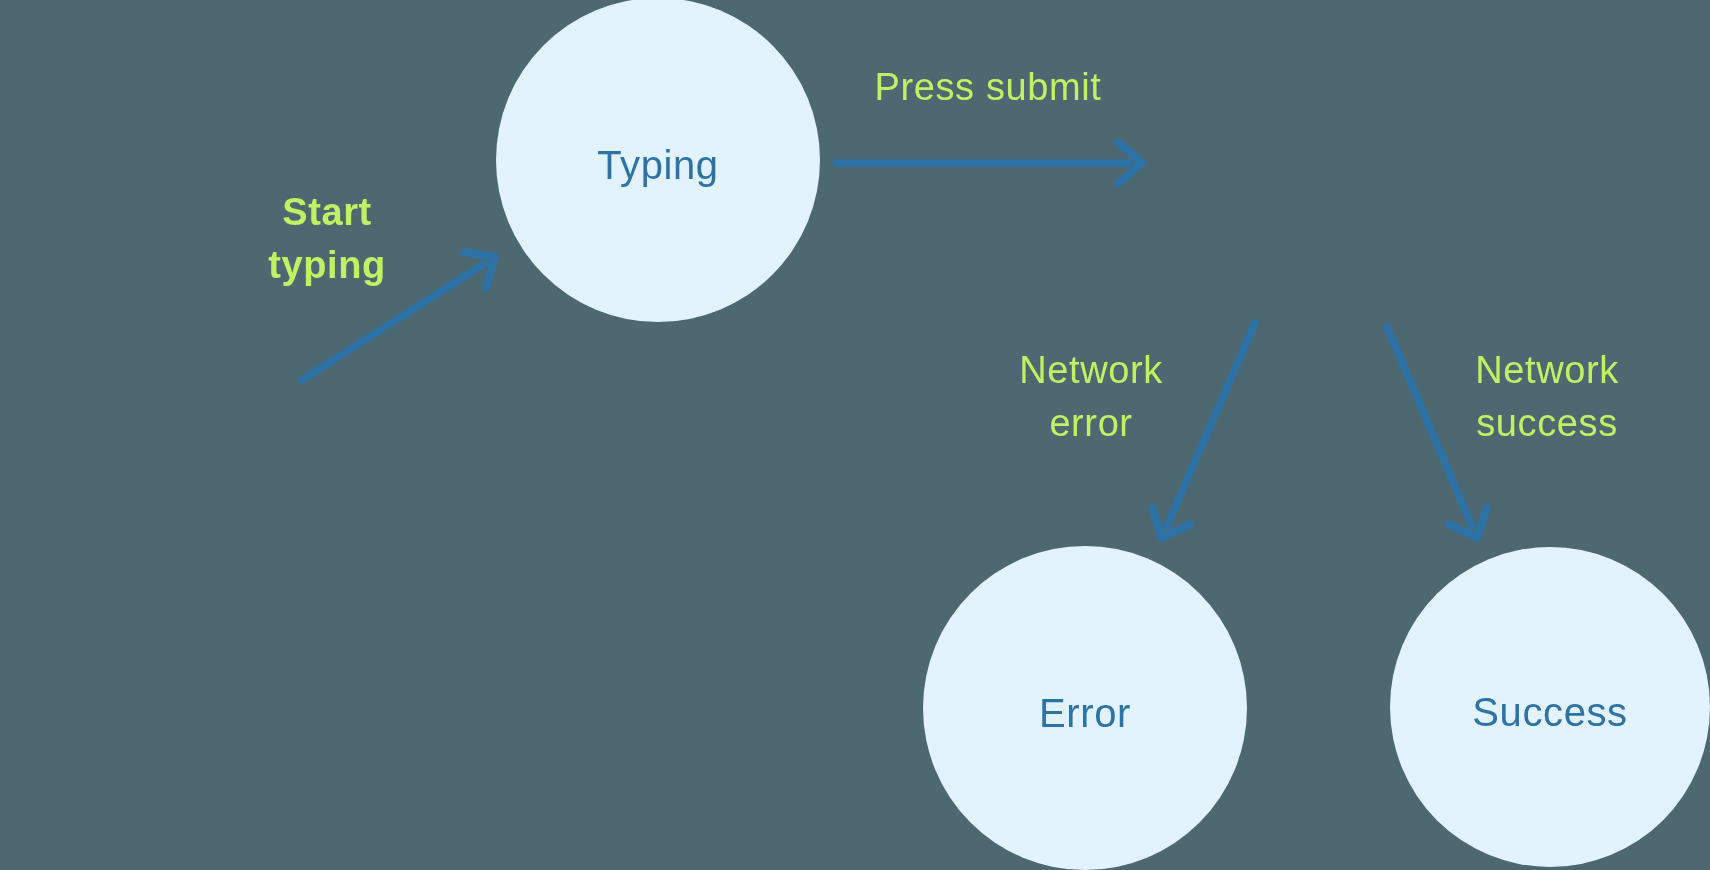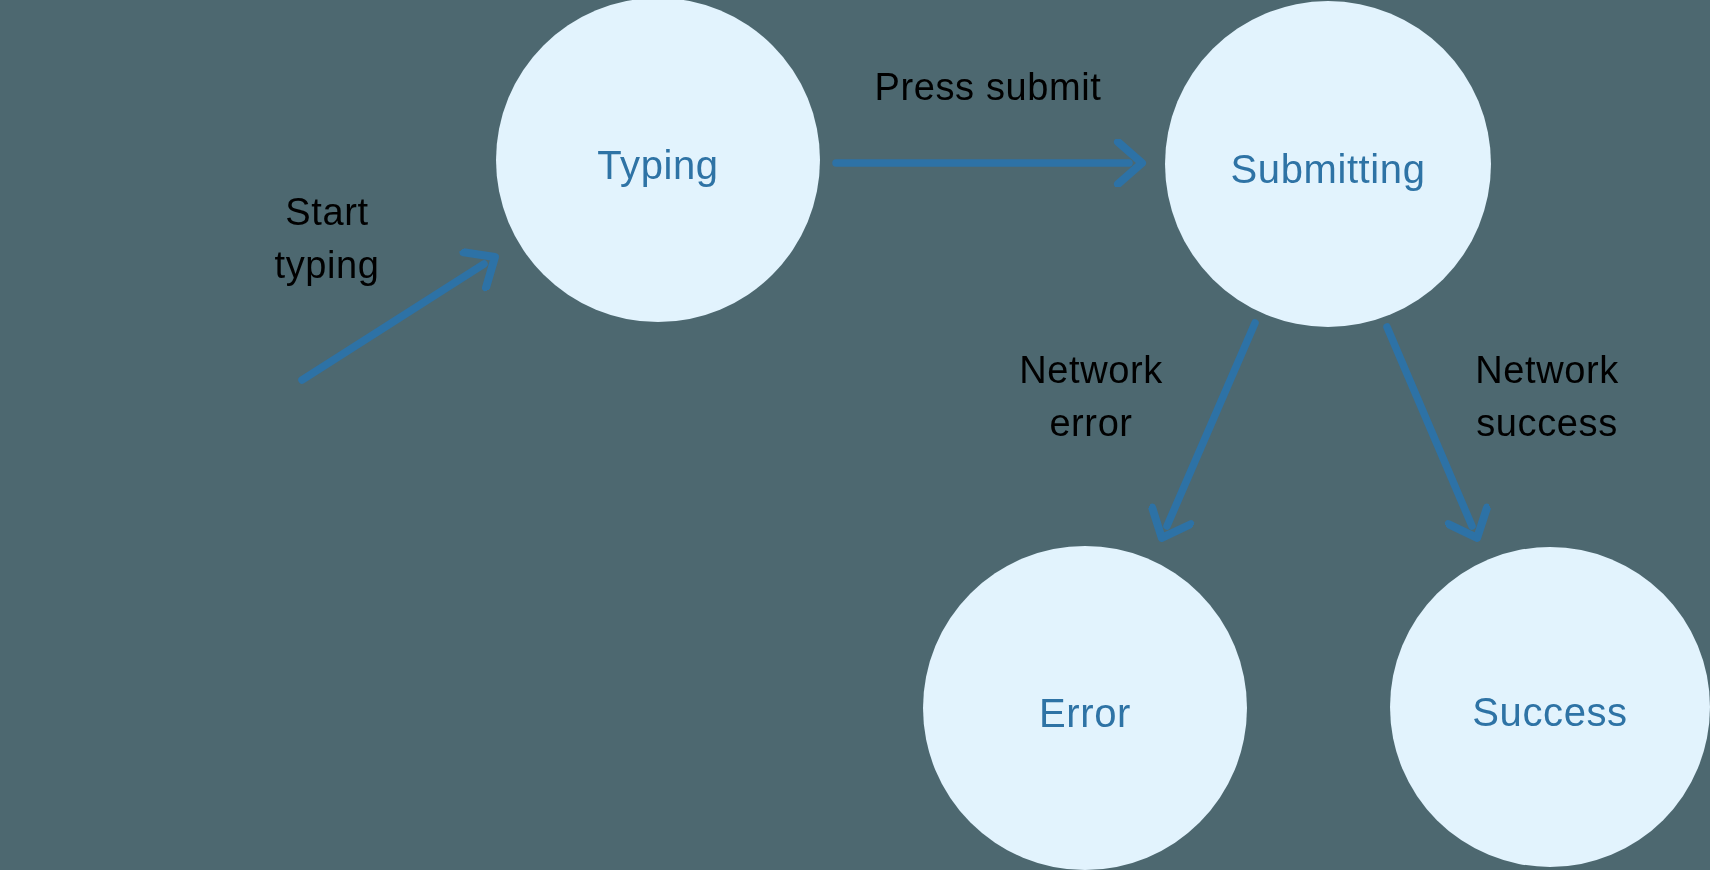"Press submit" .edge-label { color: #000000 -> #bef264 }
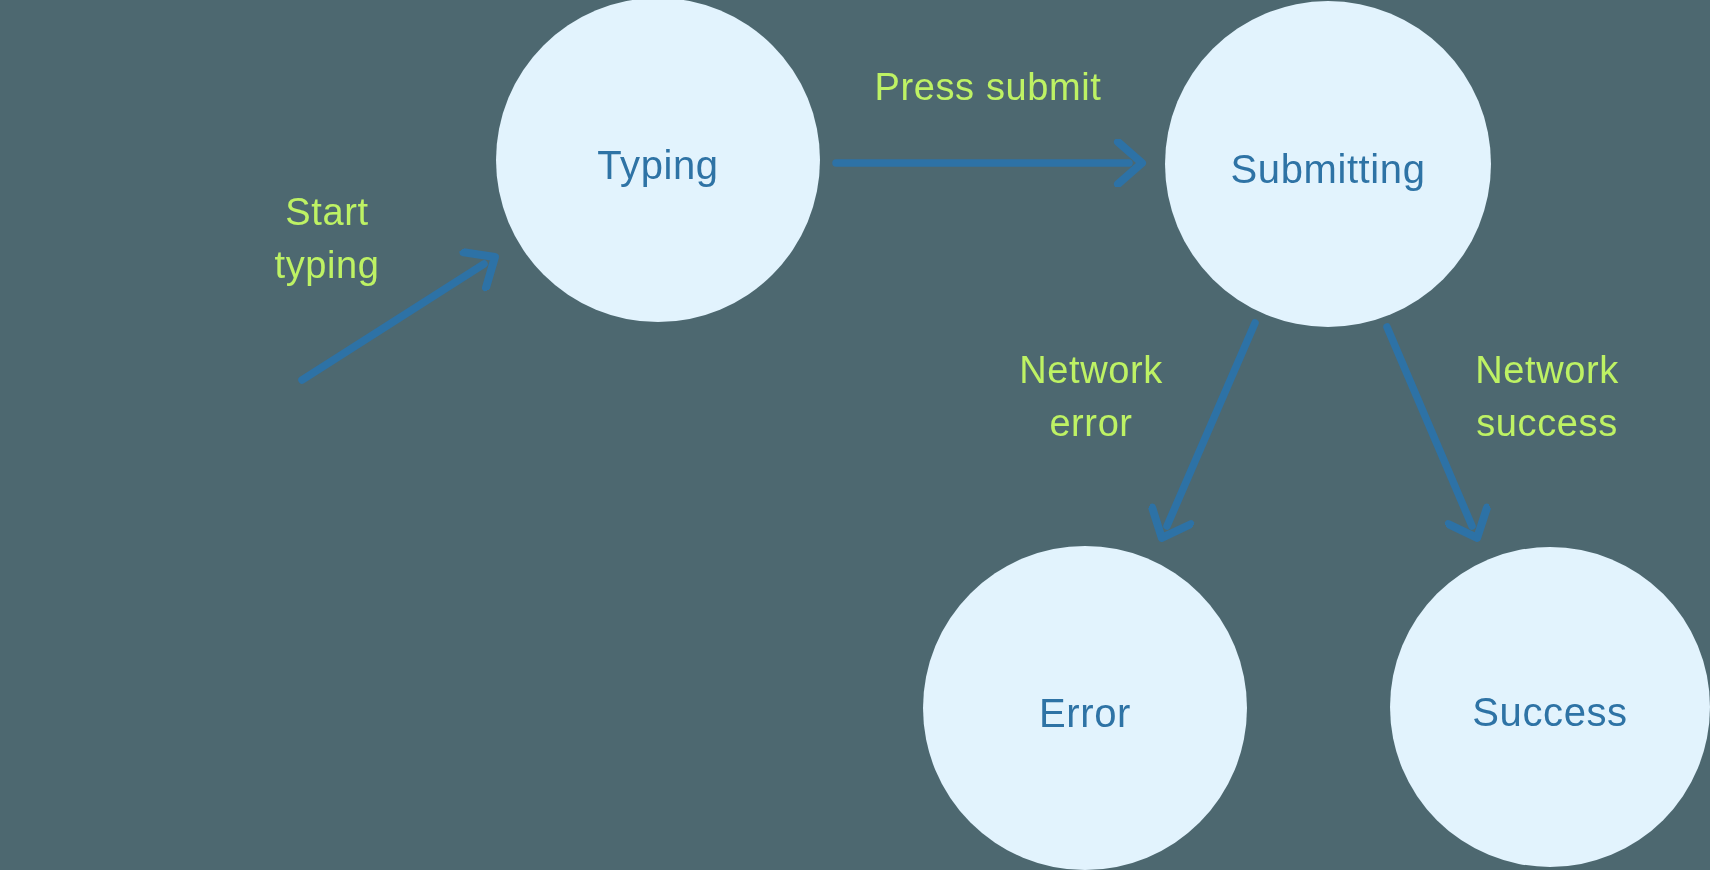"Submitting" div.state { html: <div> <span>Submitting</span> </div> -> none }
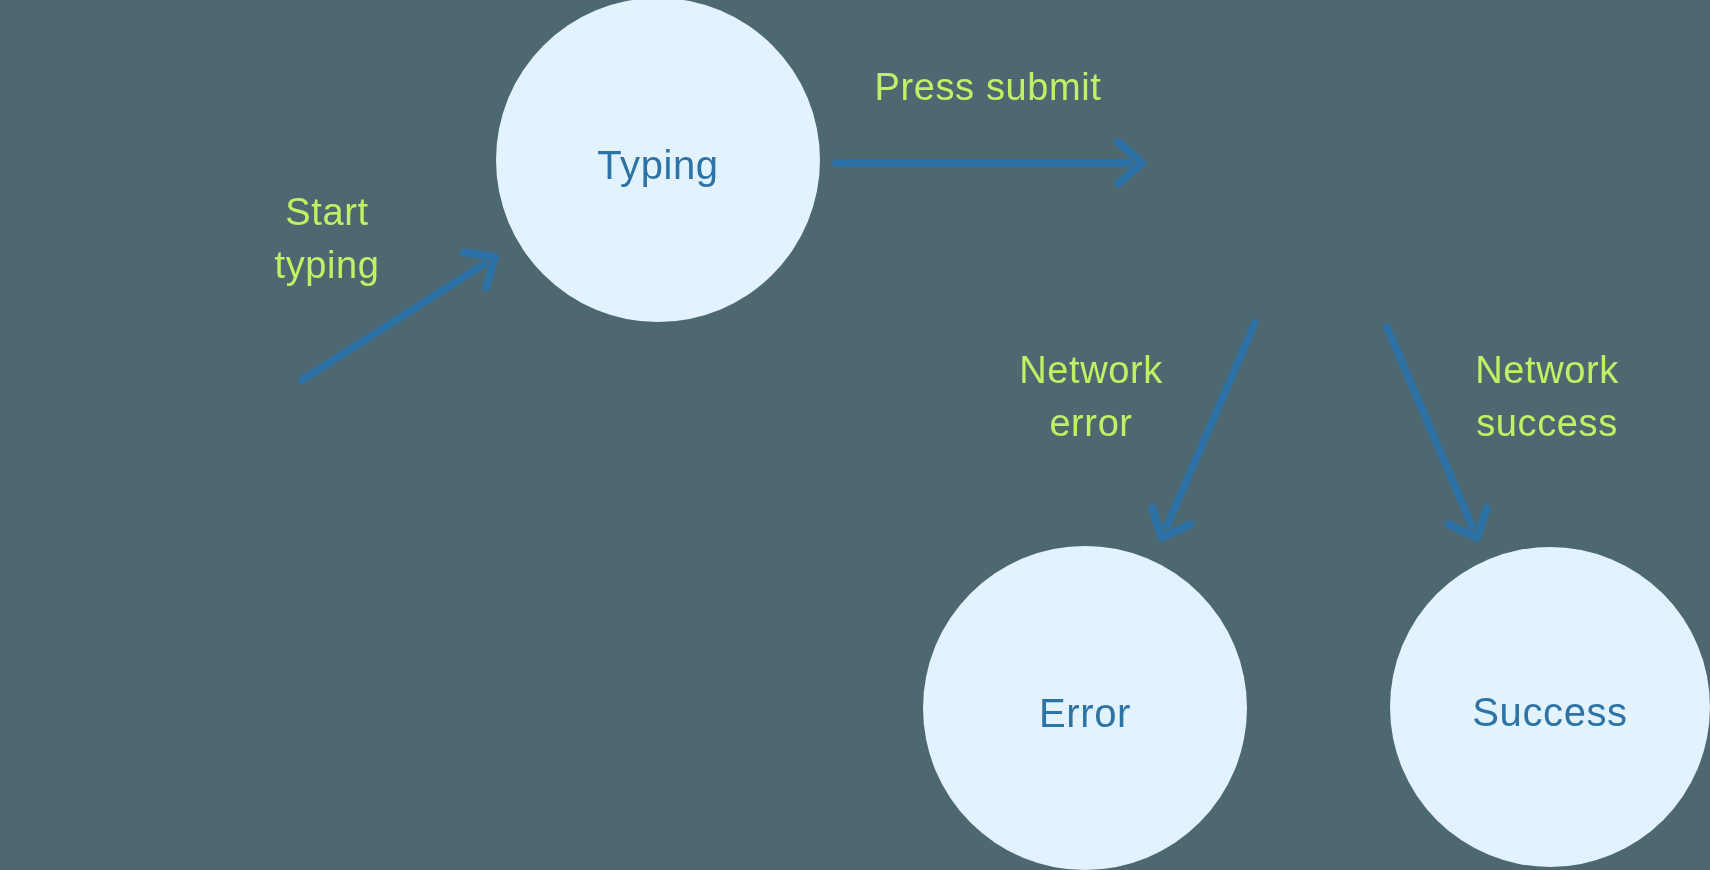"Start" .edge-label-start-typing { font-weight: none -> bold }
